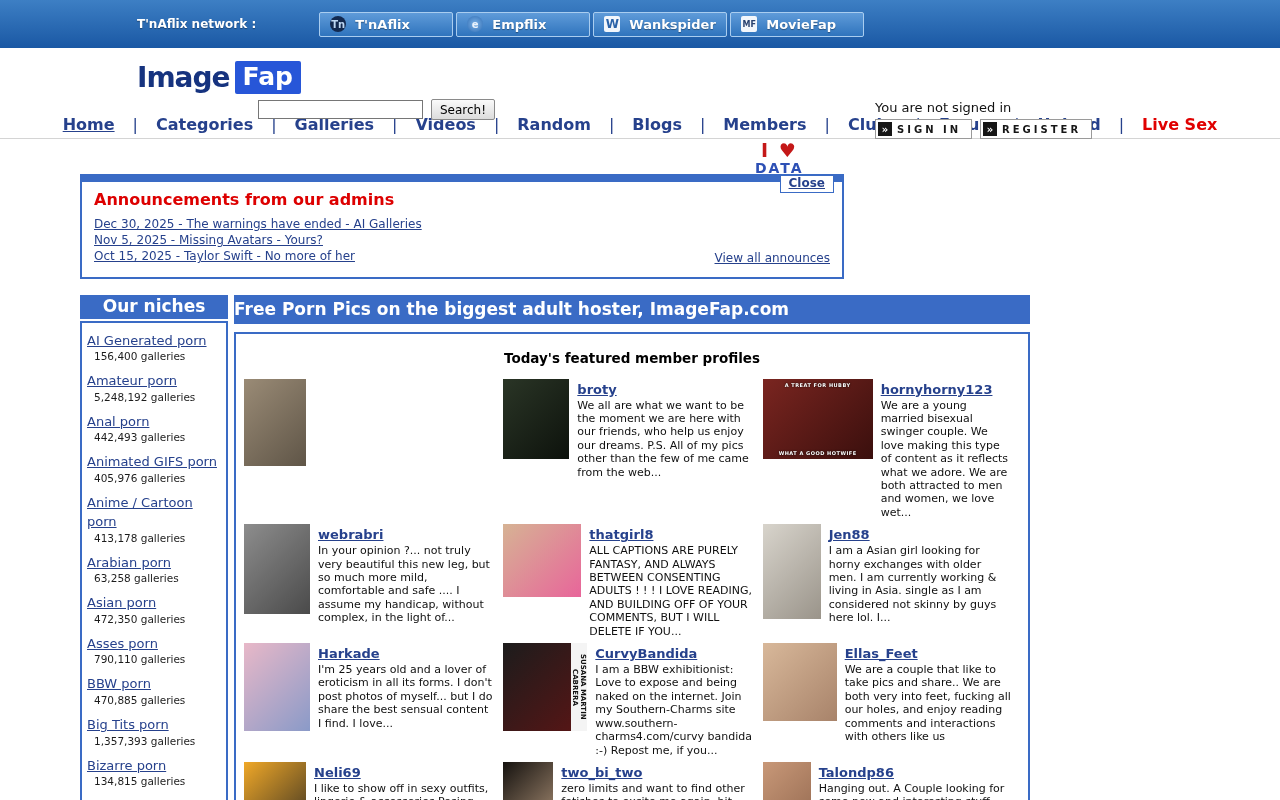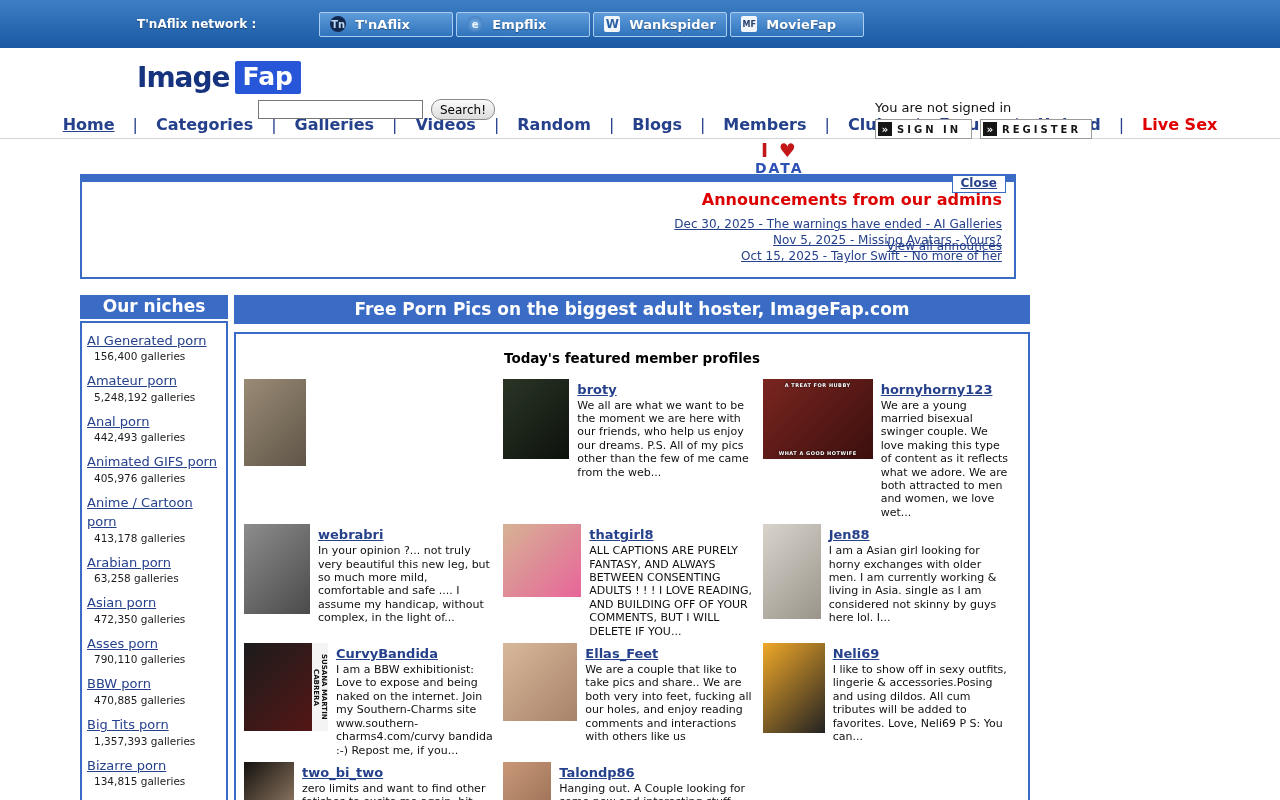"Search!" .search-button { border-radius: 10px -> 2px }
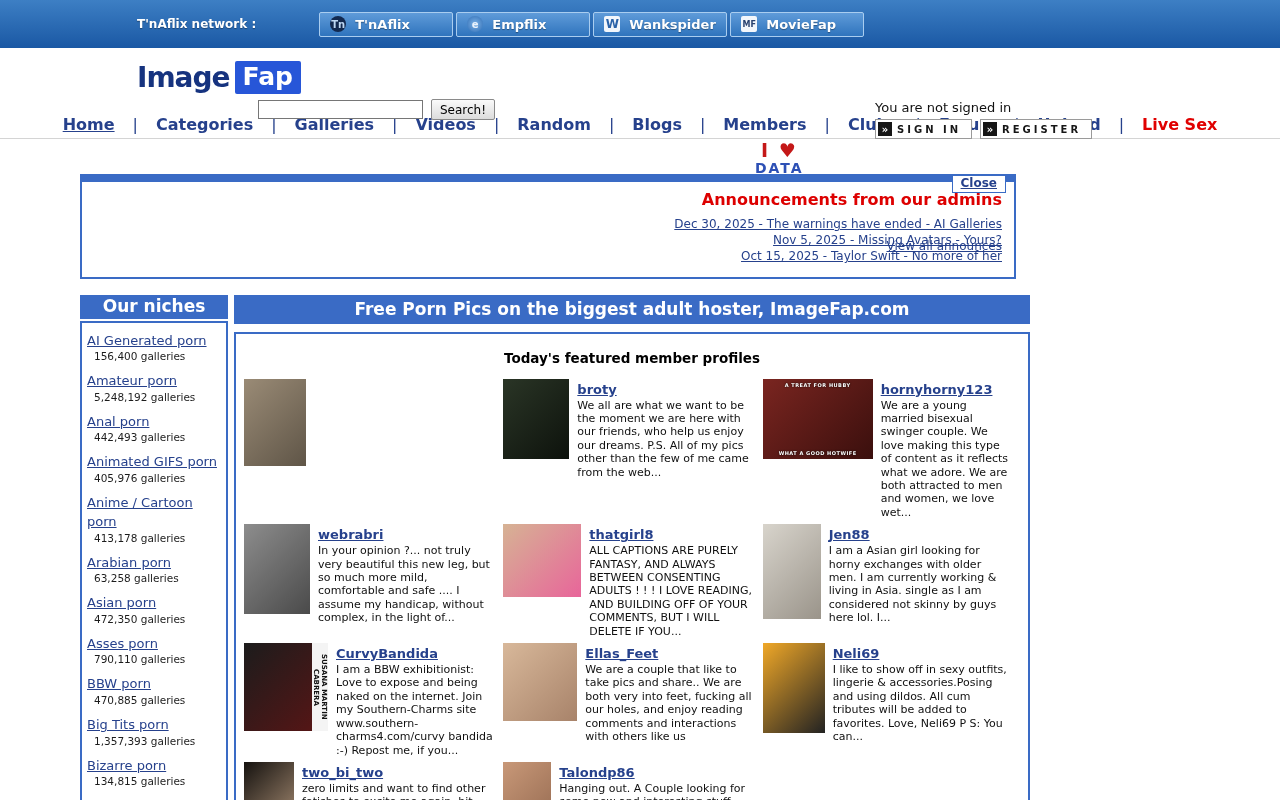"Close" .announcements { text-align: right -> none; width: 936px -> 764px }
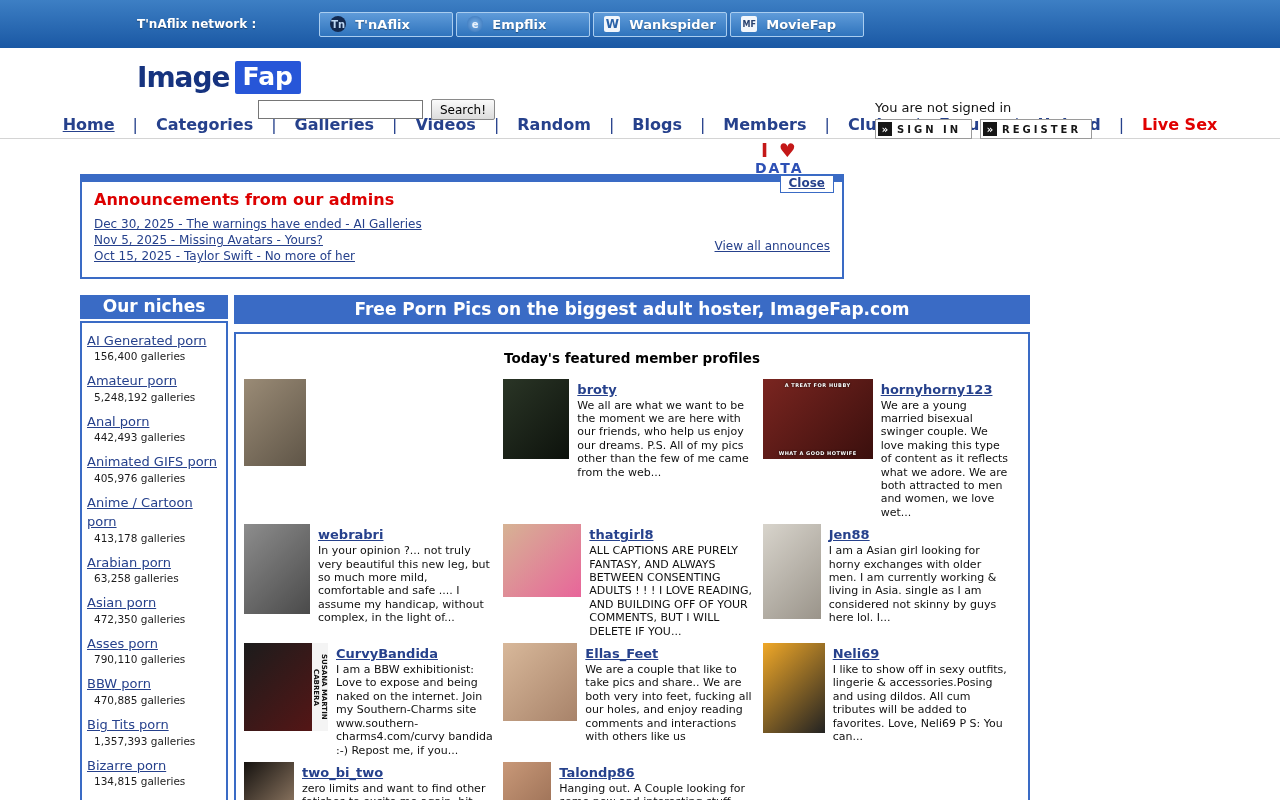"View all announces" .view-all { bottom: 24px -> 12px }
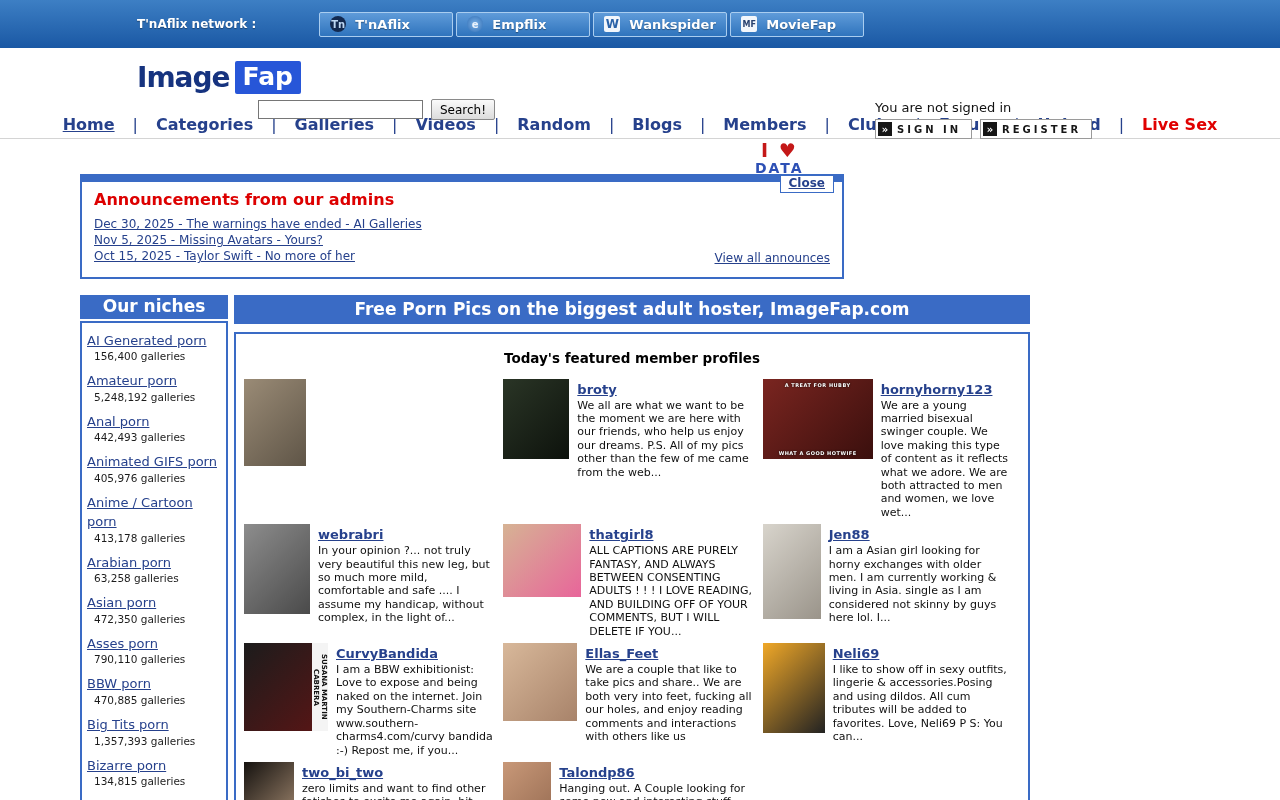"Free Porn Pics on the" .banner { text-align: center -> left }
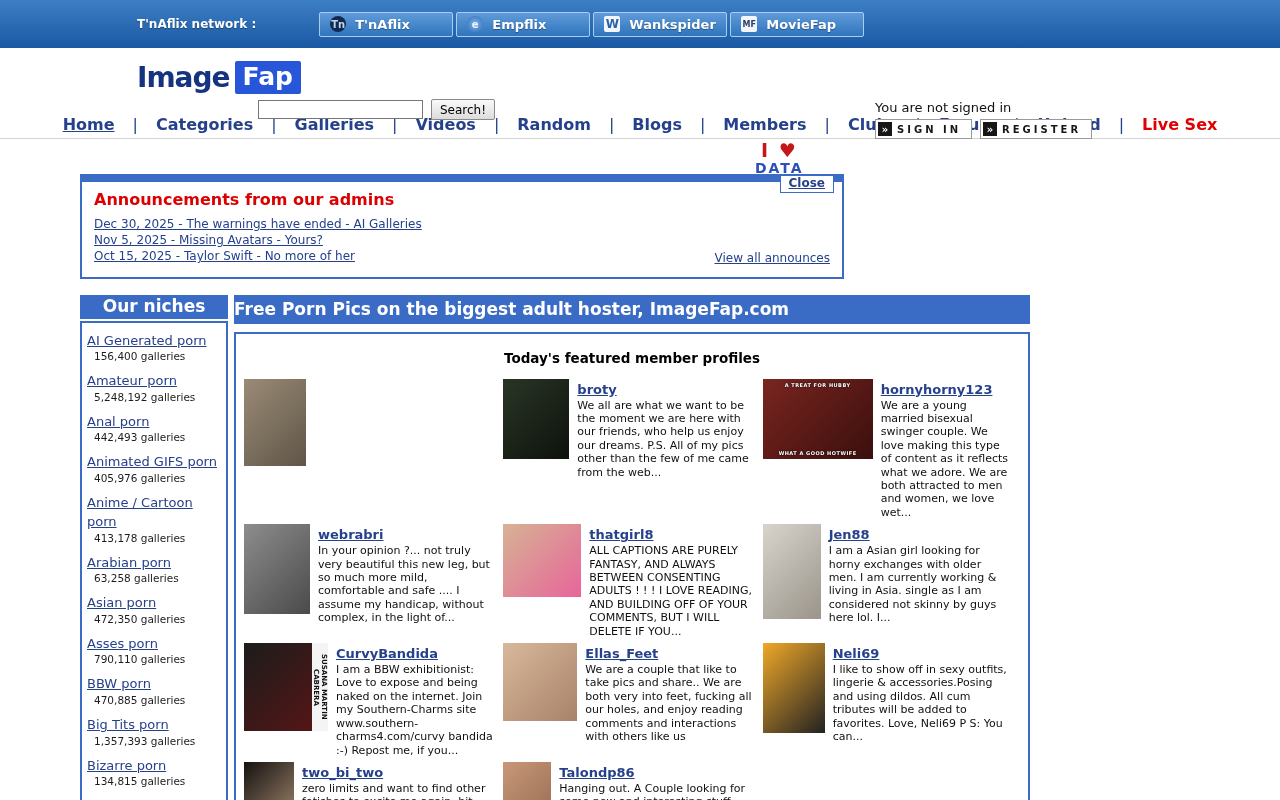"Harkade" div.profile { html: none -> <div> <div> </div> <div> <a>Harkade</a> <div>I'm 25 years old and a lover of eroticism in all its forms. I don't post photos of myself... but I do share the best sensual content I find. I love...</div> </div> </div> }
